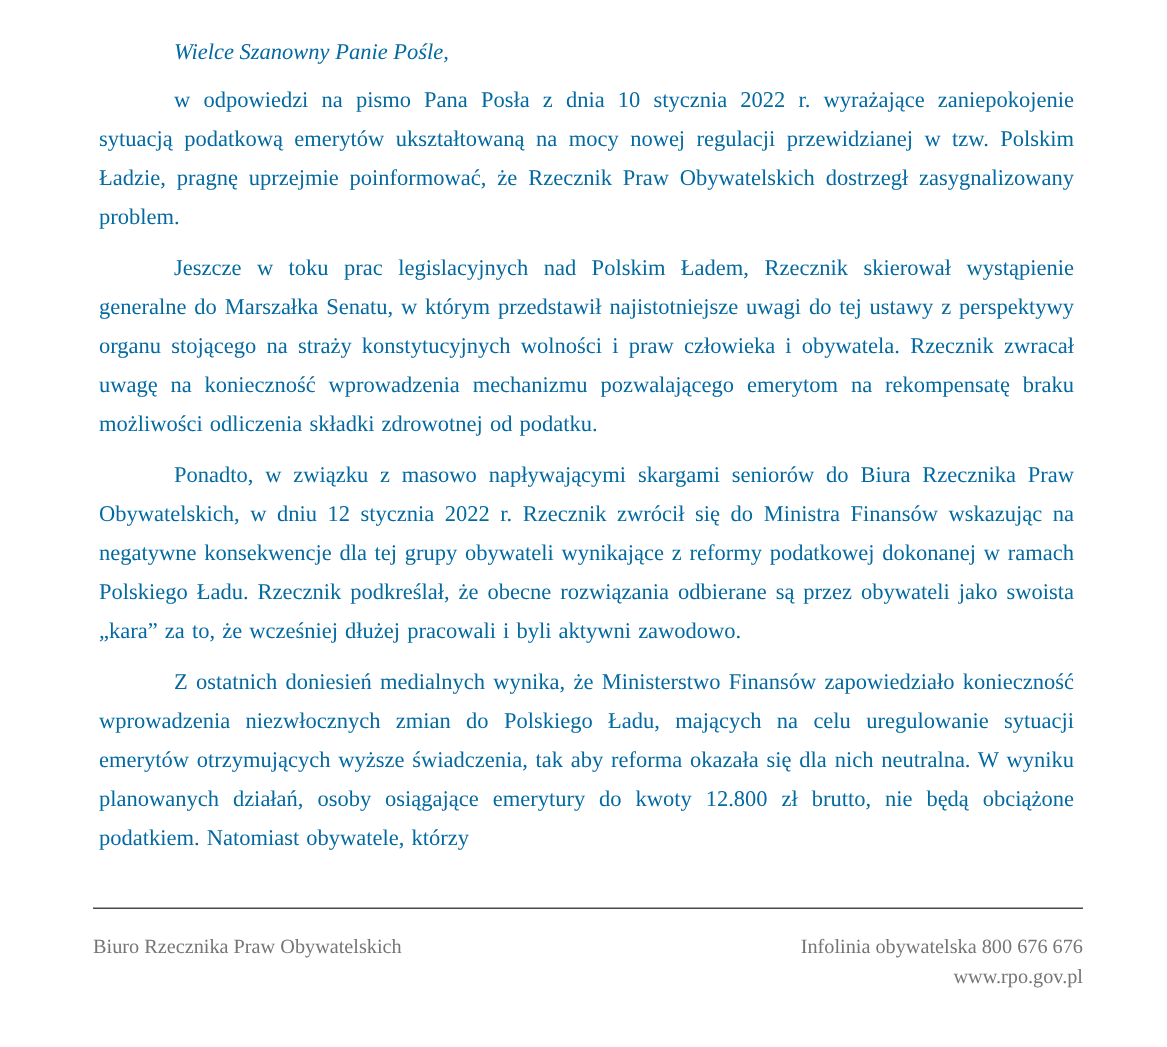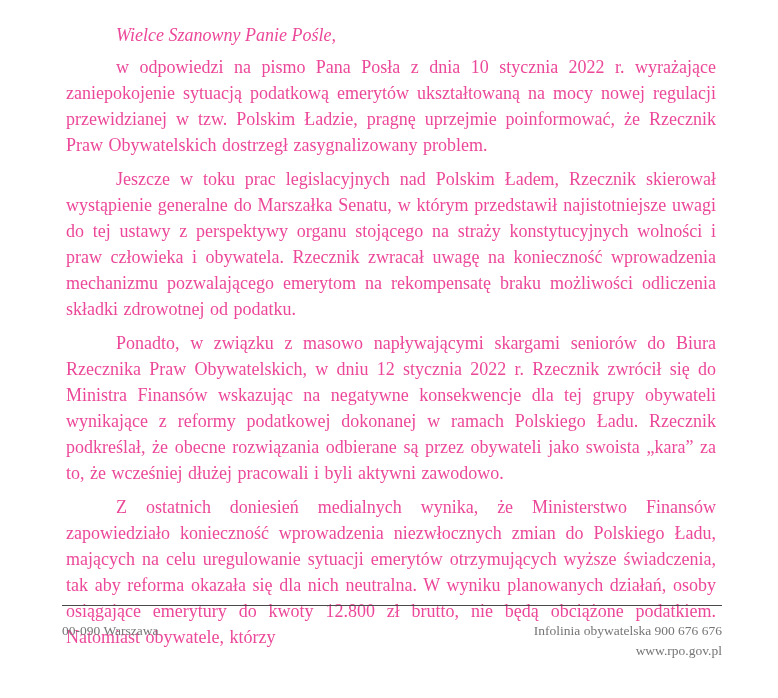"Wielce Szanowny Panie Pośle," .content { color: #ec4899 -> #0369a1; font-size: 18px -> 15px }
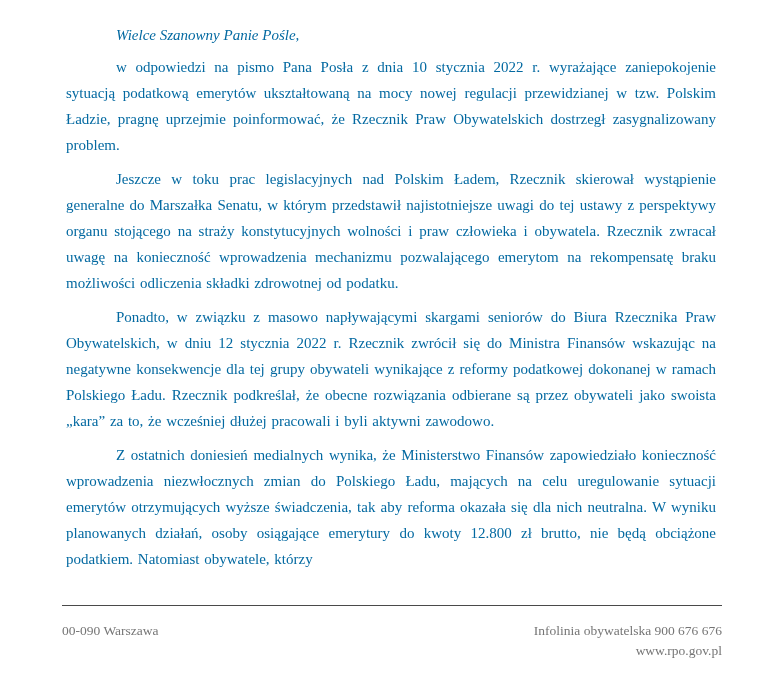"Biuro Rzecznika Praw Obywatelskich" div { html: none -> <div>Biuro Rzecznika Praw Obywatelskich</div> }
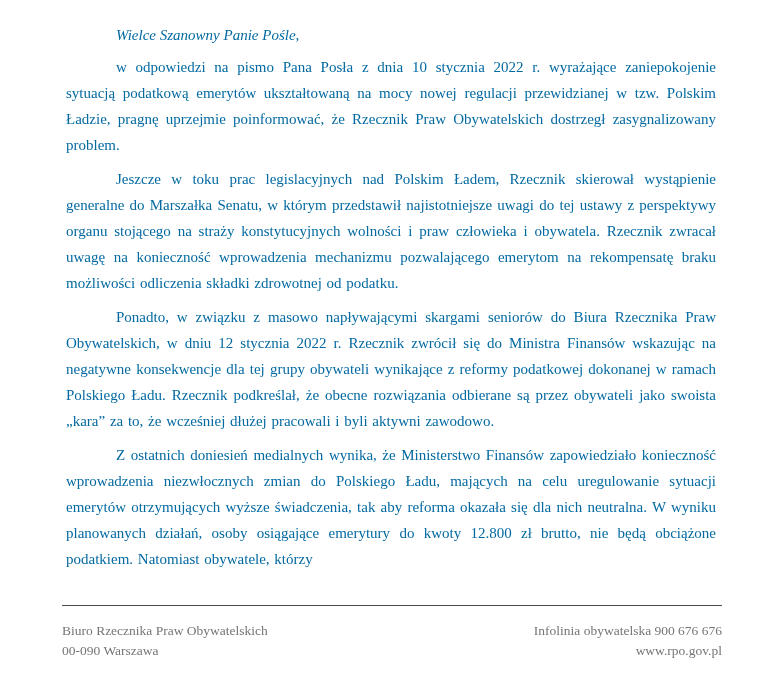"Infolinia obywatelska 900 676 676" div { text: 900 676 676 -> 800 676 676 }
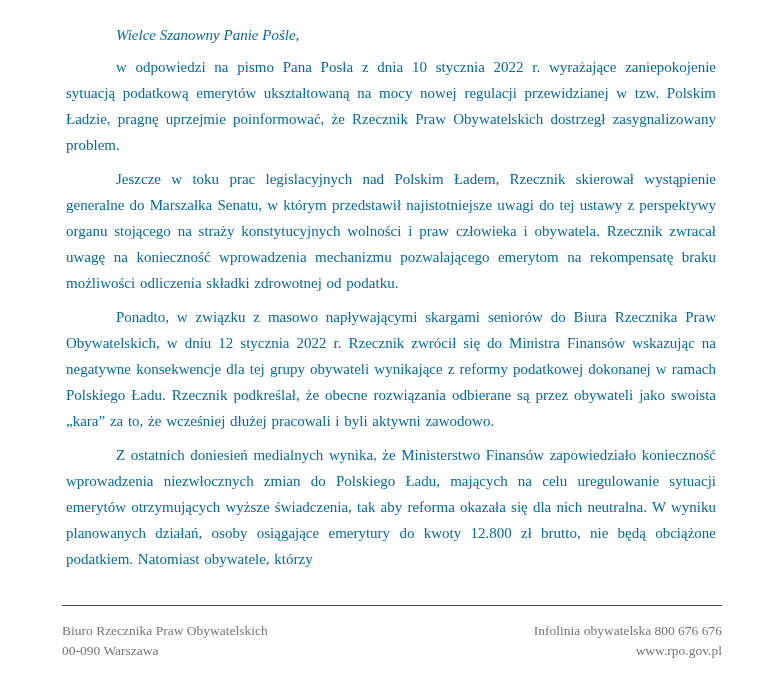"00-090 Warszawa" div { html: <div>00-090 Warszawa</div> -> none }
